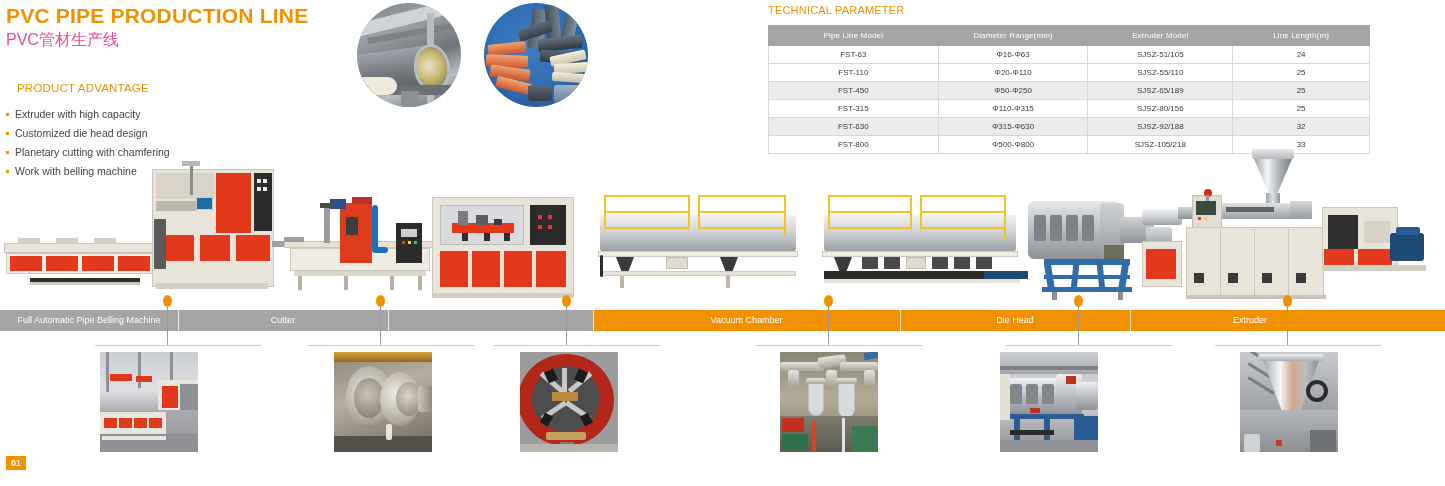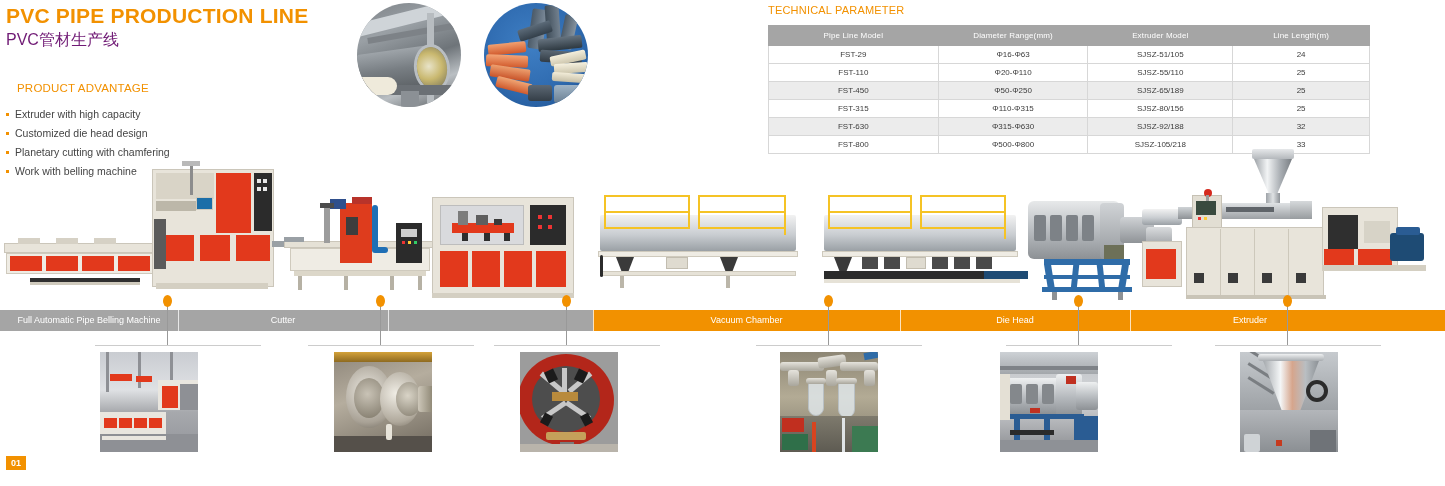"PVC管材生产线" #sub-title { color: #701a75 -> #ec4899 }
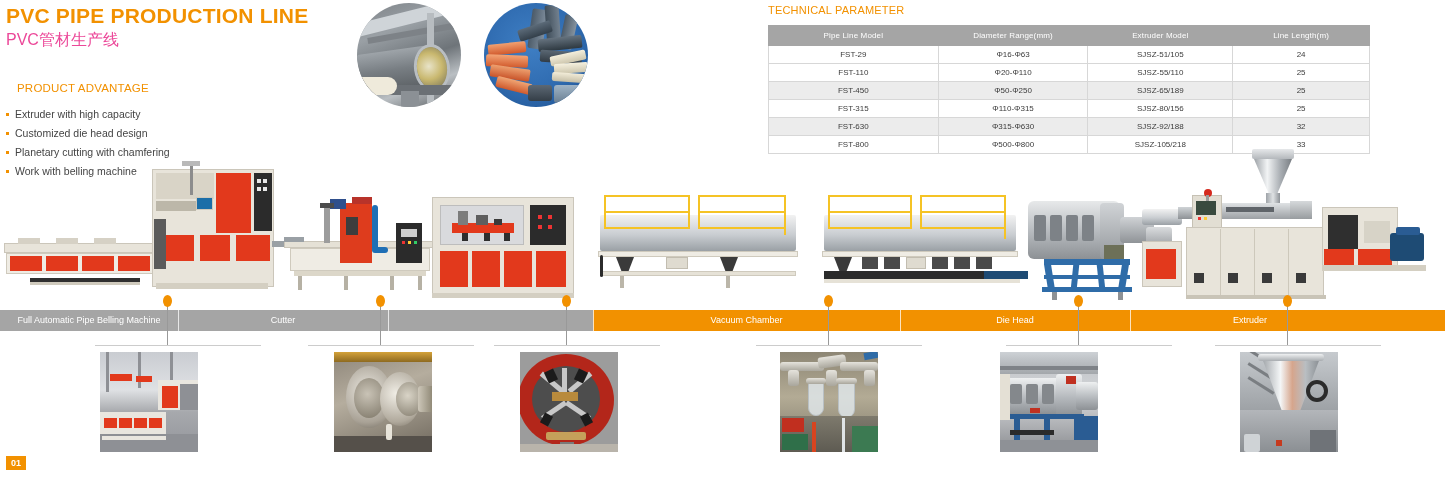"FST-29" td { text: FST-29 -> FST-63 }
